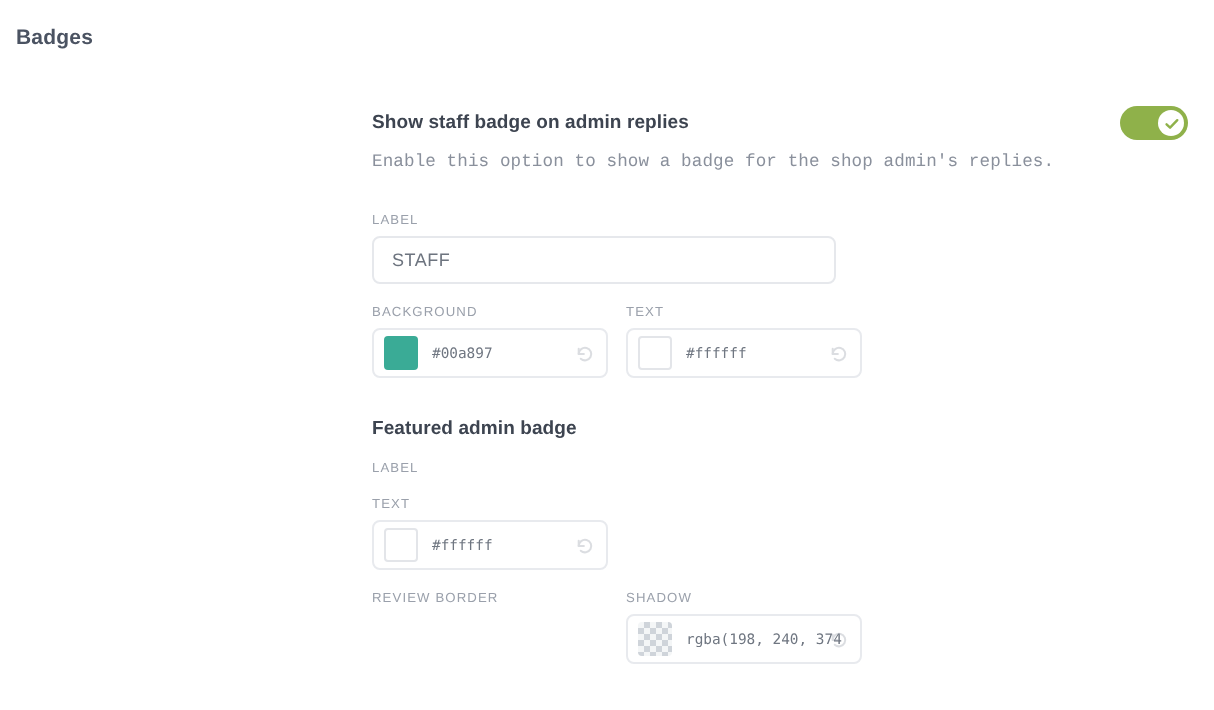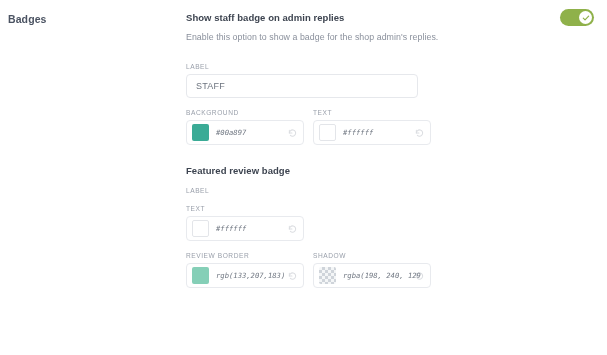"Show staff badge on admin" .toggle-row { margin-top: none -> 44px }
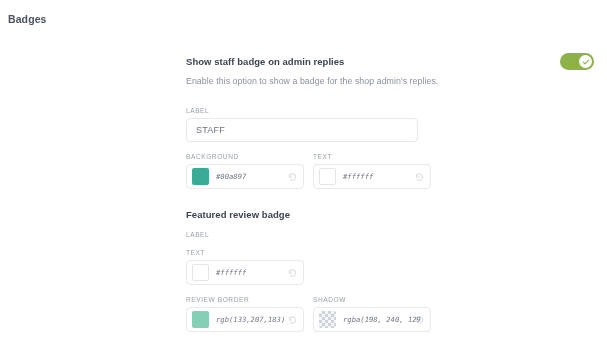"Enable this option to show" .toggle-sub { font-family: none -> Liberation Mono, monospace }
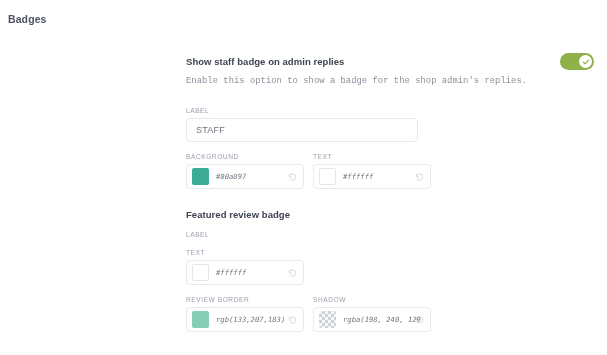"#00a897" .color-input { font-style: italic -> none }
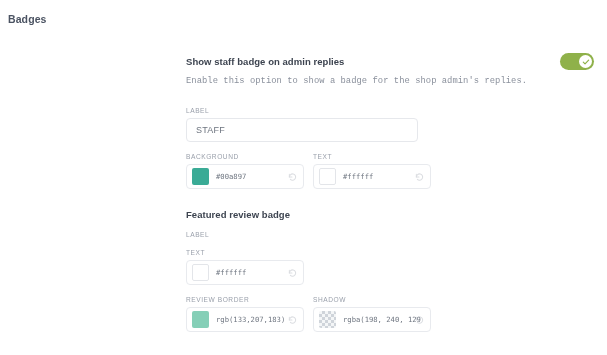"Featured review badge" div.group-heading { text: review -> admin }
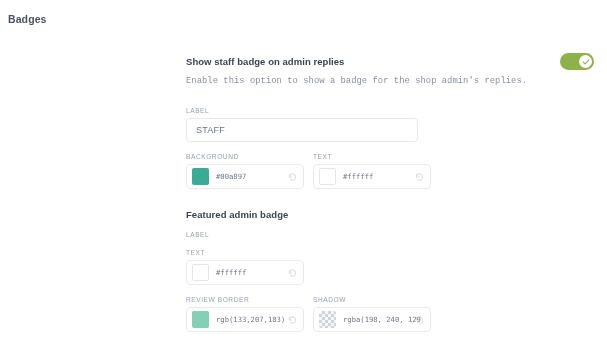"rgb(133,207,183)" div.color-input { html: <div> <span></span> <span>rgb(133,207,183)</span> <span> <svg> <path></path> <path></path> </svg> </span> </div> -> none }
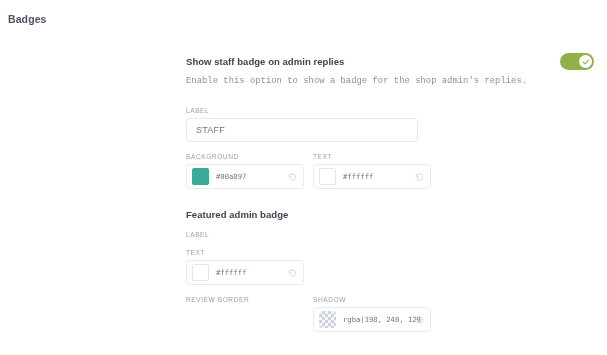"rgba(198, 240, 129" span.color-value { text: 129 -> 374 }
